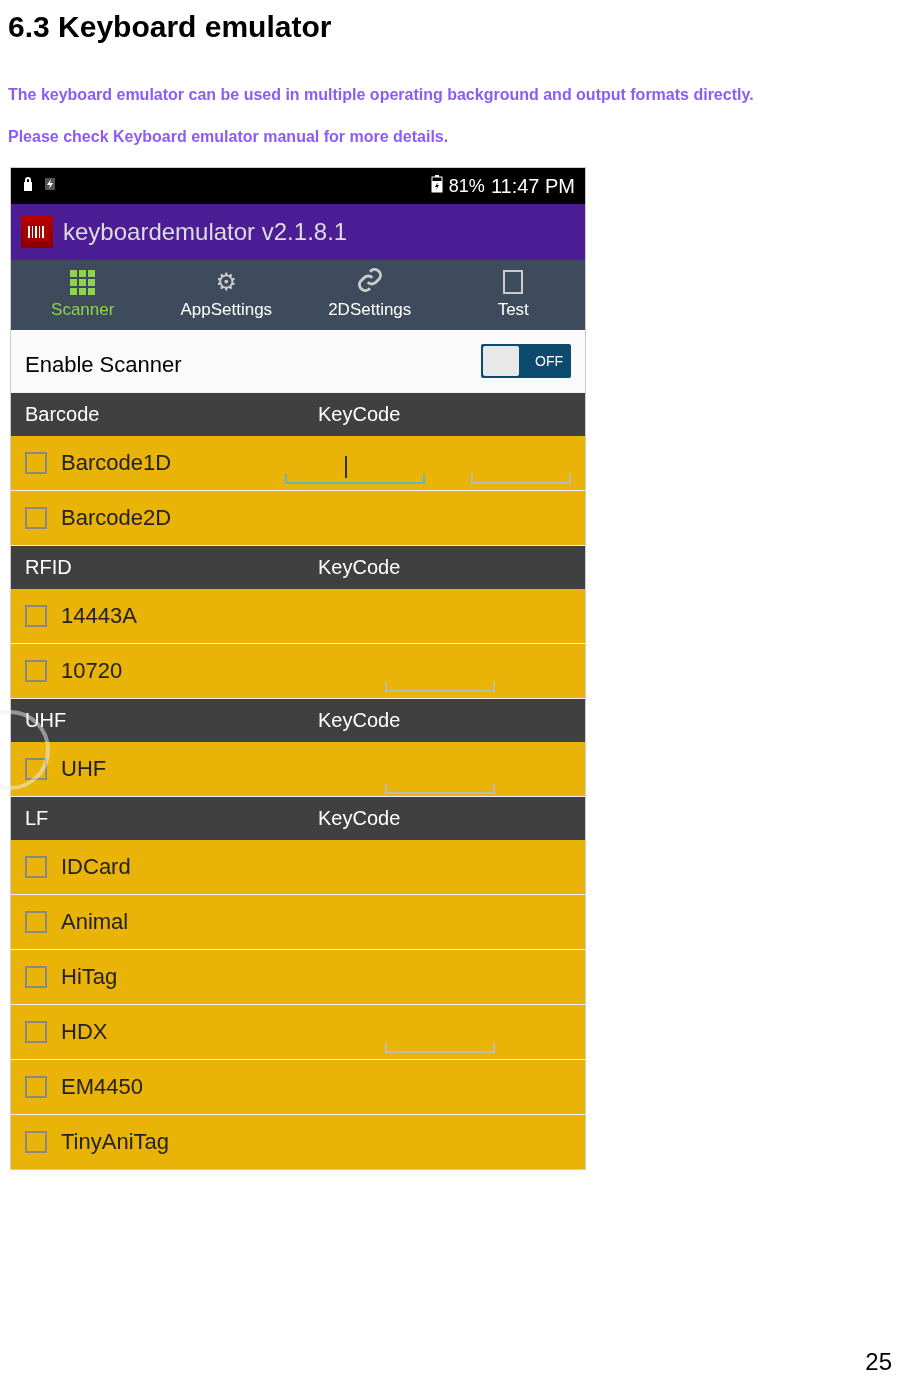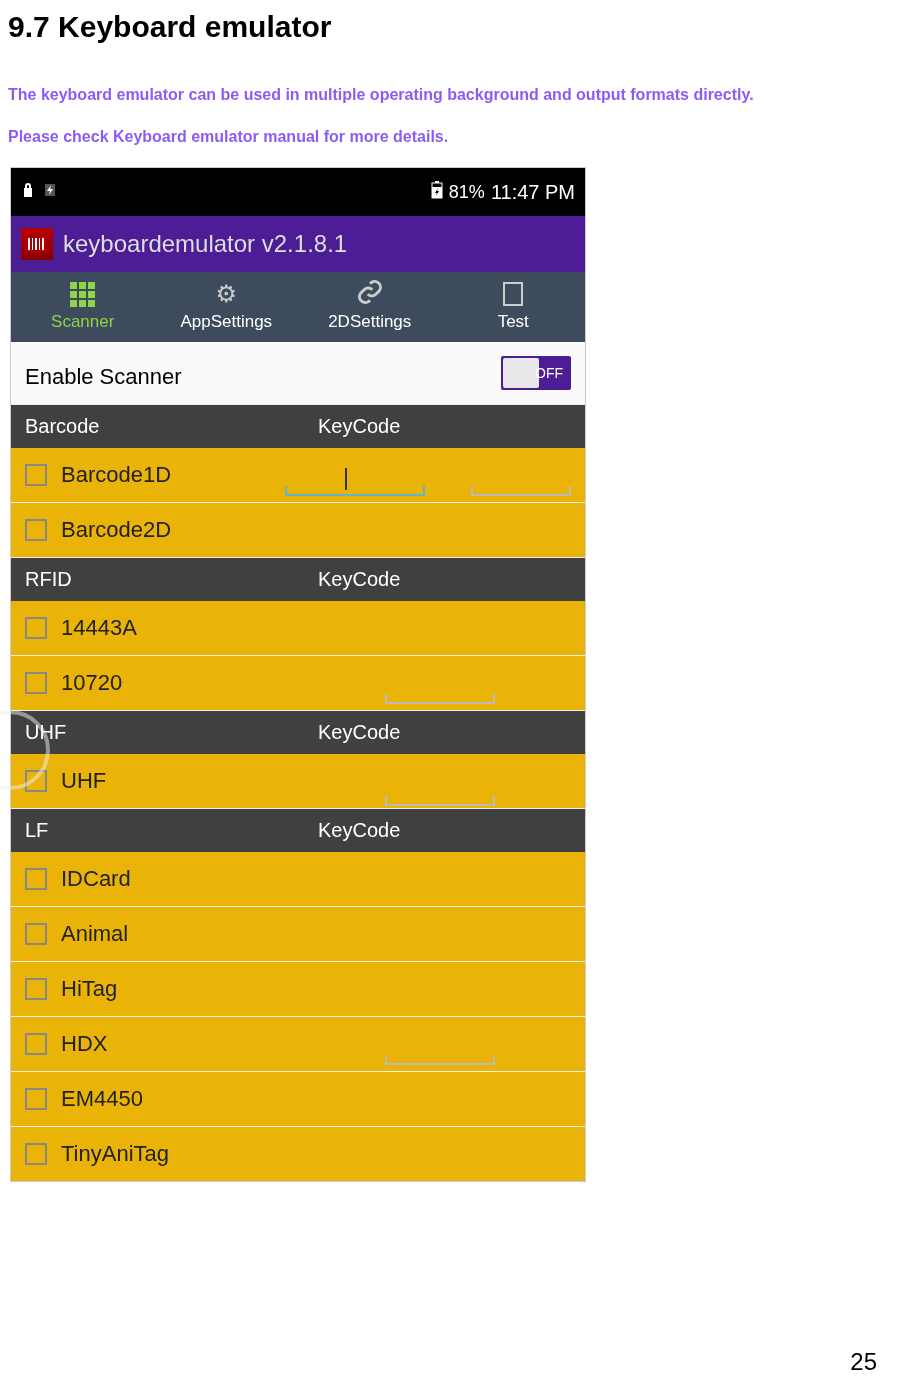"9.7 Keyboard emulator" h1.doc-heading { text: 9.7 -> 6.3 }
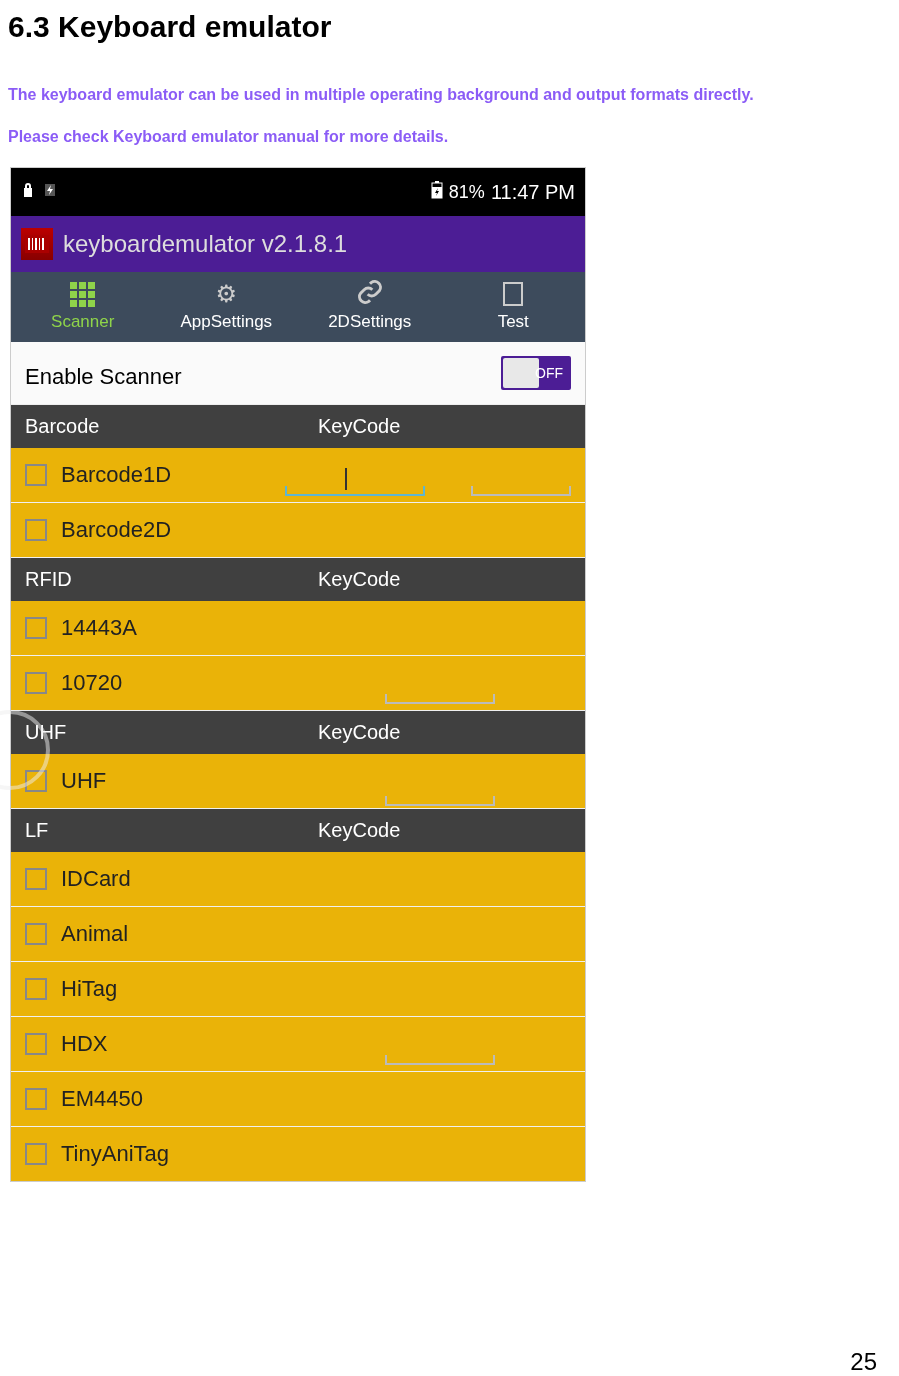"81%" .status-bar { height: 48px -> 36px }
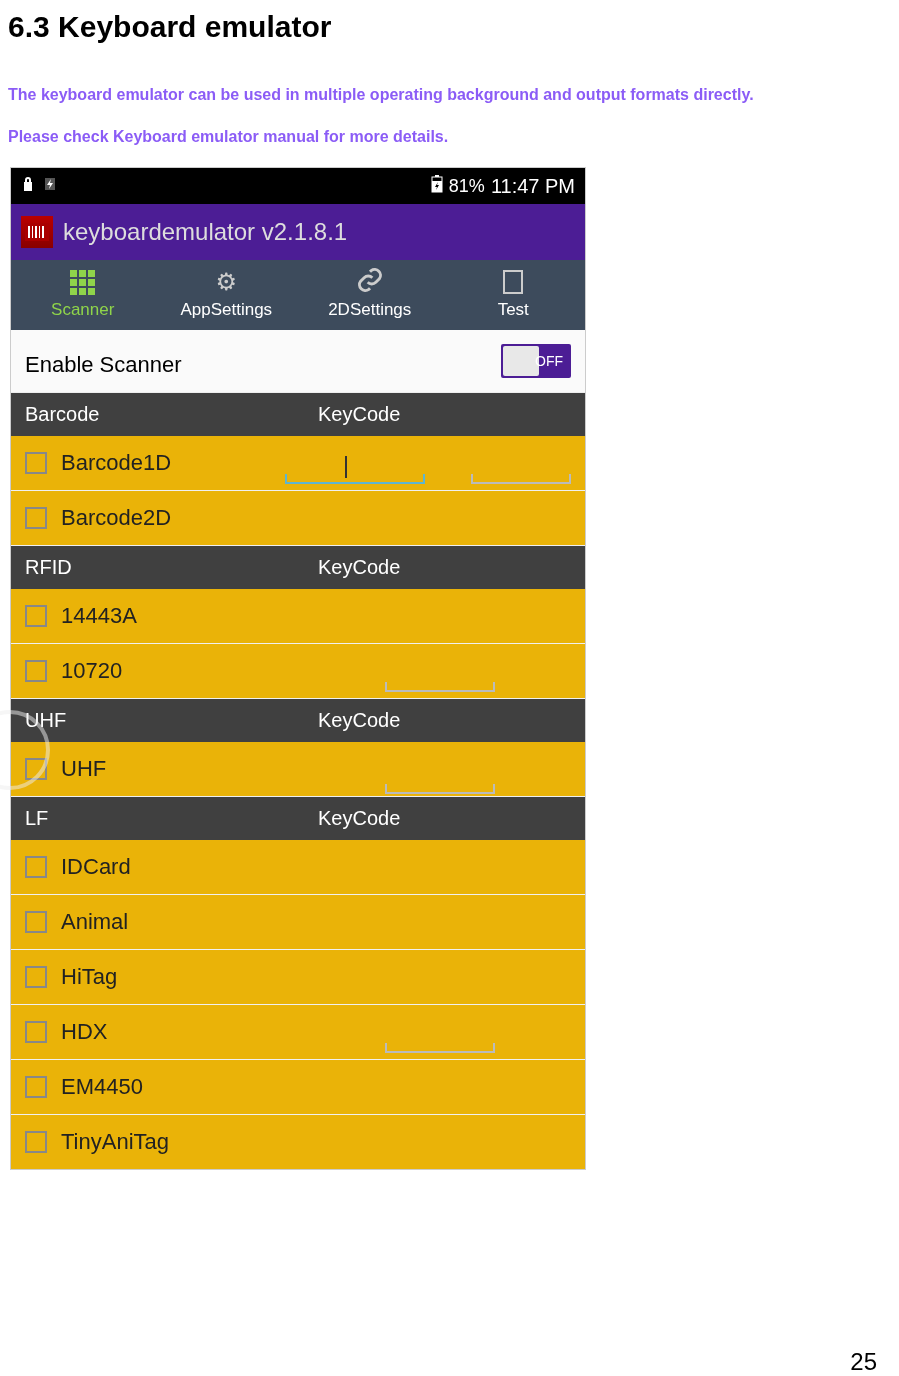"OFF" .toggle { background: #4c1d95 -> #0c4a6e; width: 70px -> 90px }
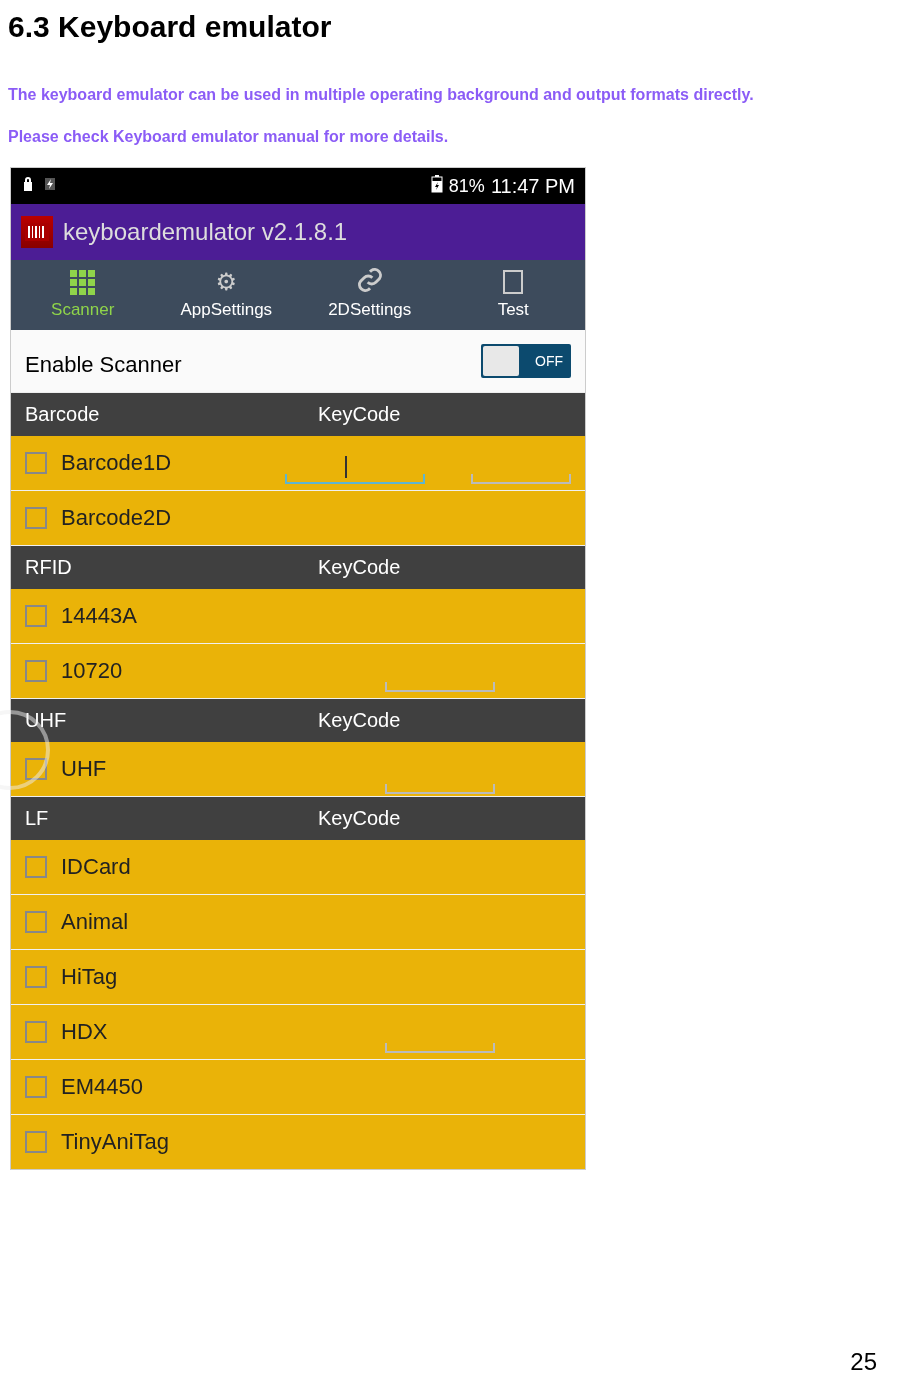"25" .page-number { right: 22px -> 7px }
